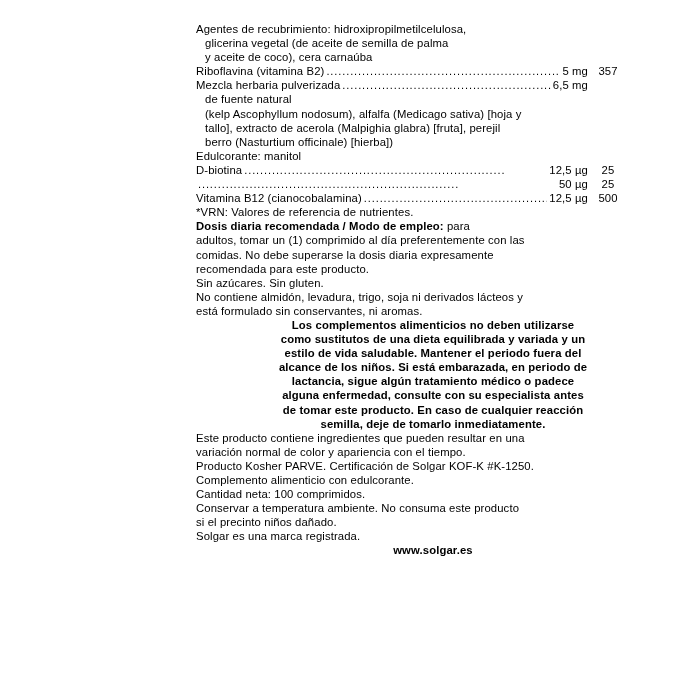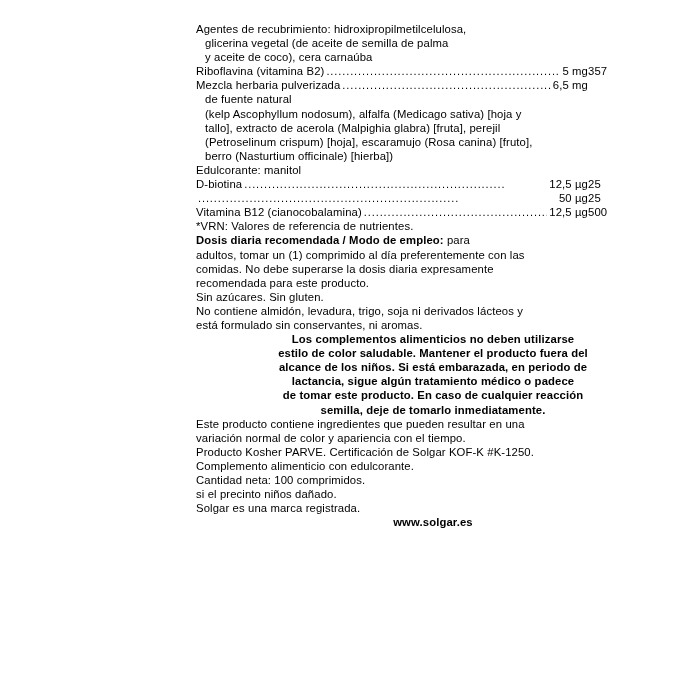"357" .nutrow .vrn { text-align: left -> center }
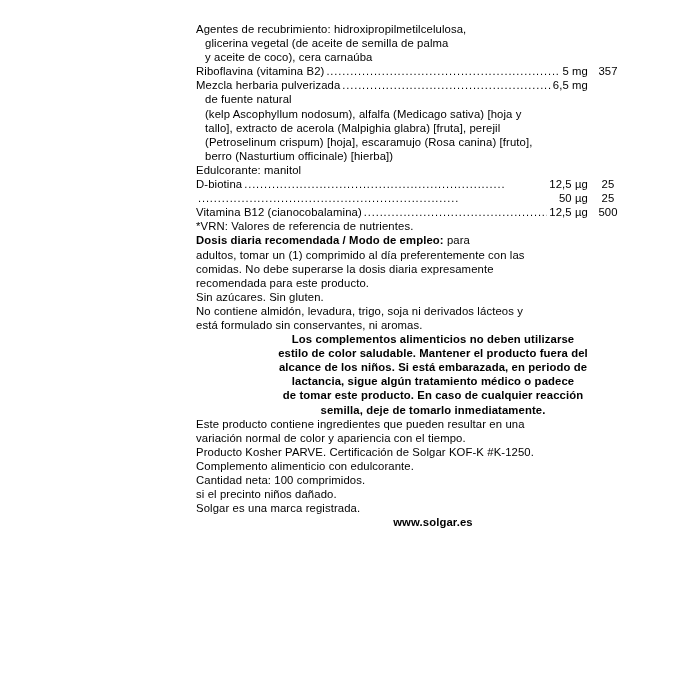"(Petroselinum crispum) [hoja]," div.line { html: <div><span>(</span><span>Petroselinum crispum</span><span>) [hoja], escaramujo (</span><span>Rosa canina</span><span>) [fruto],</span></div> -> none }
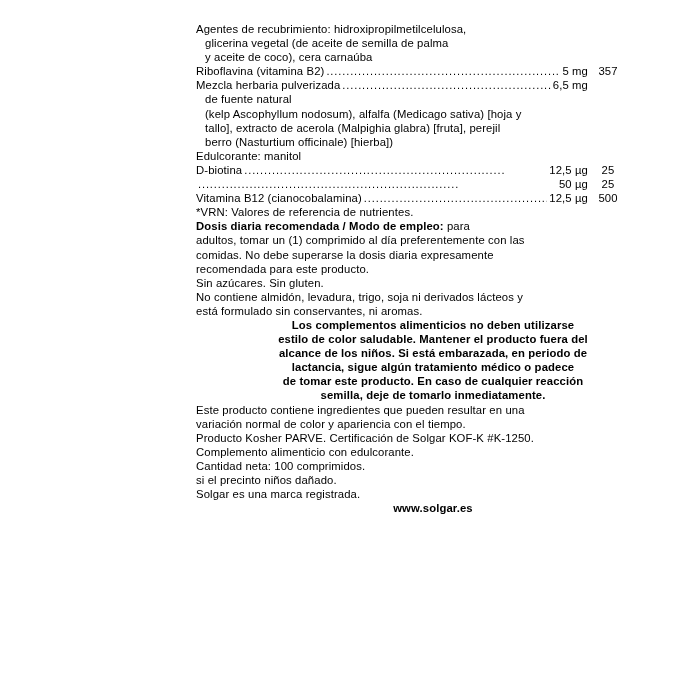"como sustitutos de una dieta" div.line { html: none -> <div>como sustitutos de una dieta equilibrada y variada y un</div> }
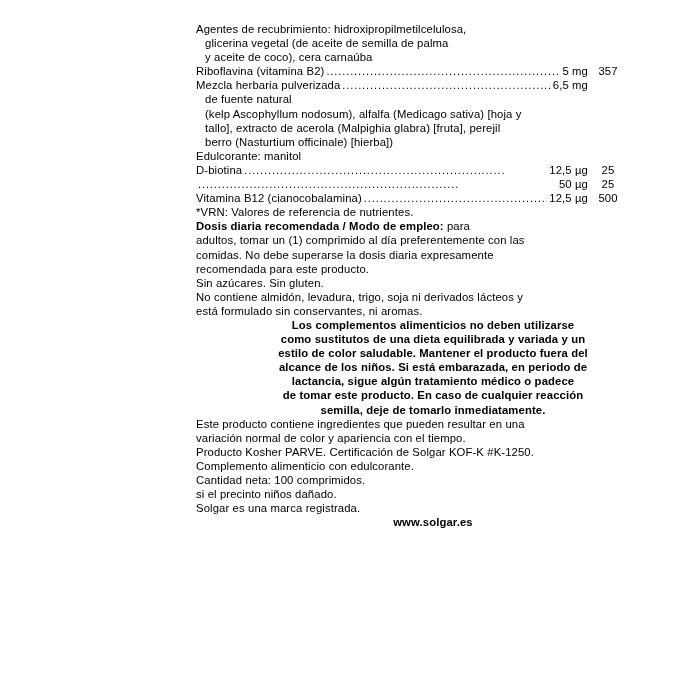"estilo de color saludable. Mantener" div.line { text: color saludable. Mantener el producto -> vida saludable. Mantener el periodo }
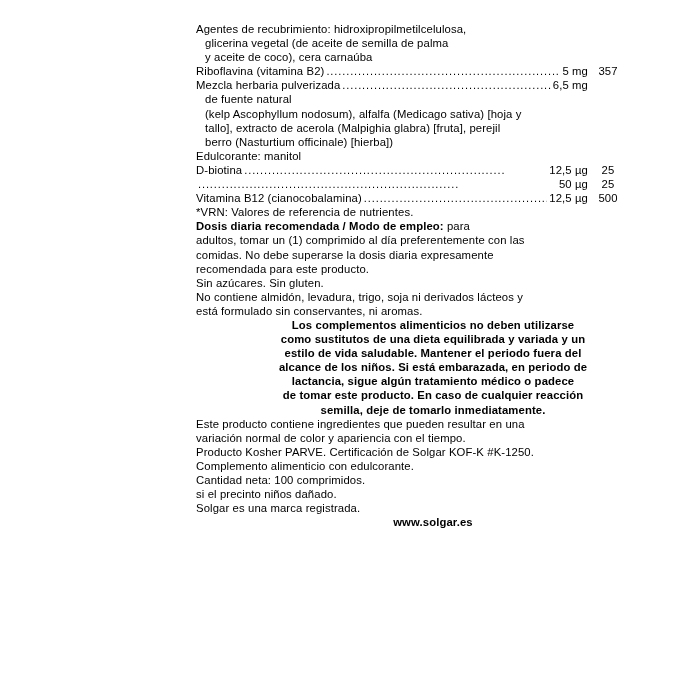"alguna enfermedad, consulte con su" div.line { html: none -> <div>alguna enfermedad, consulte con su especialista antes</div> }
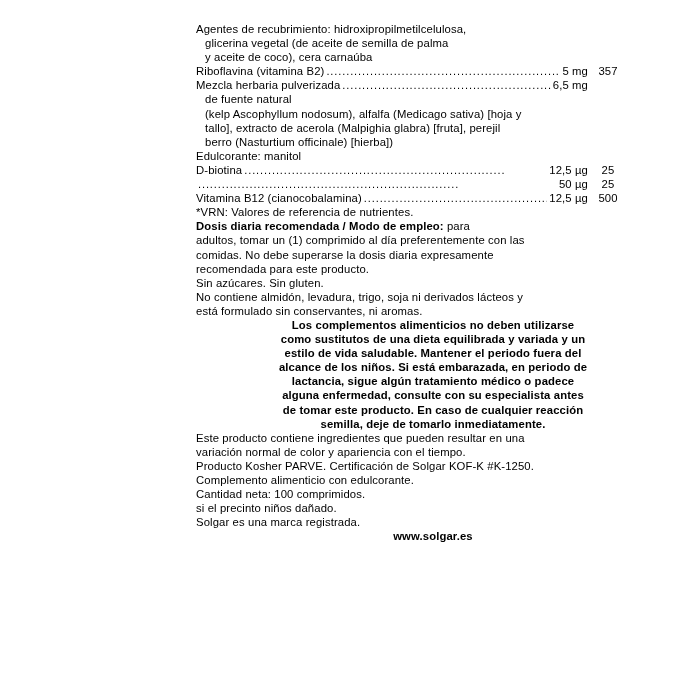"Conservar a temperatura ambiente. No" div.line { html: none -> <div>Conservar a temperatura ambiente. No consuma este producto</div> }
